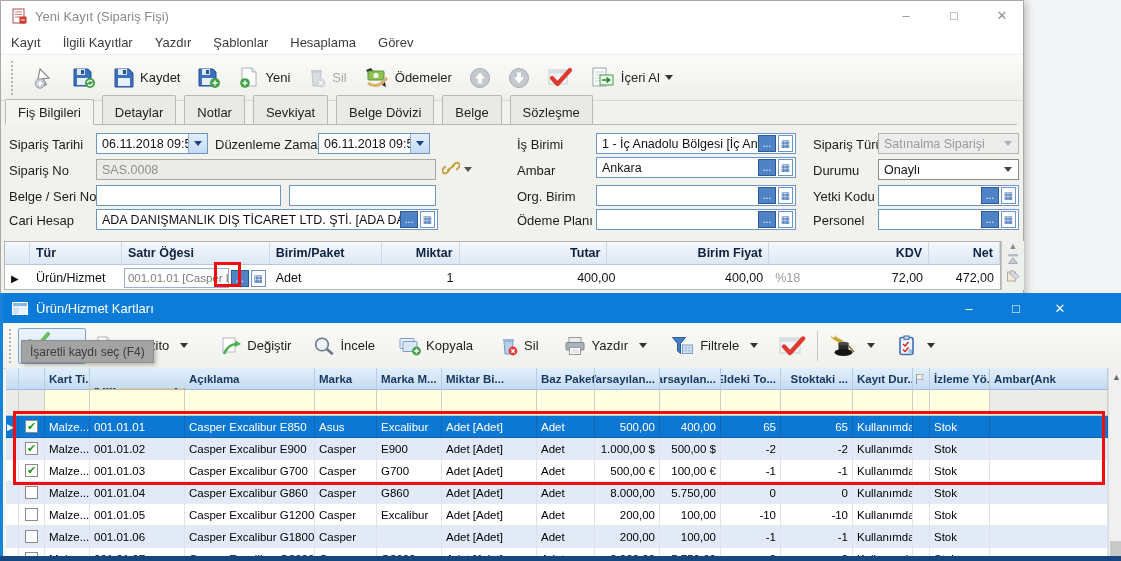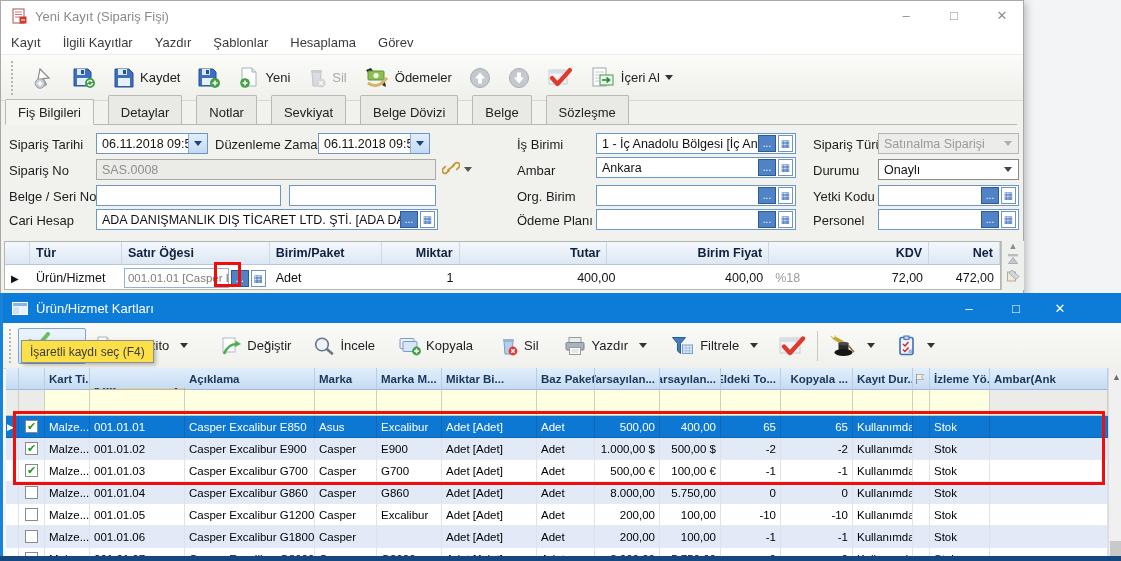"Fiş Bilgileri" .tab { margin-right: 14px -> 8px }
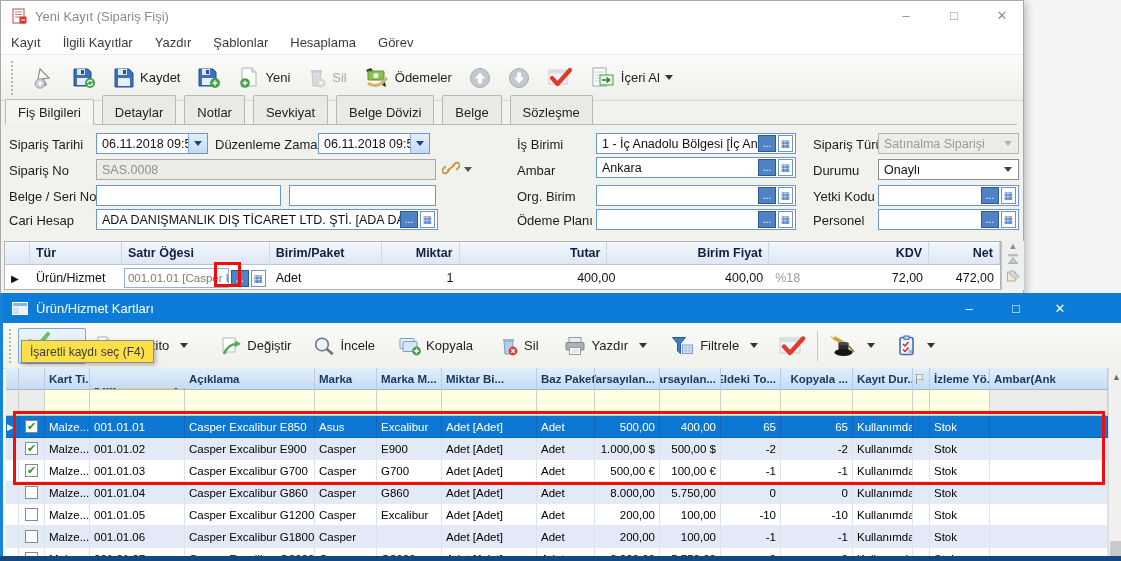"İşaretli kaydı seç (F4)" .tooltip { background: #fde047 -> #a3a3a3 }
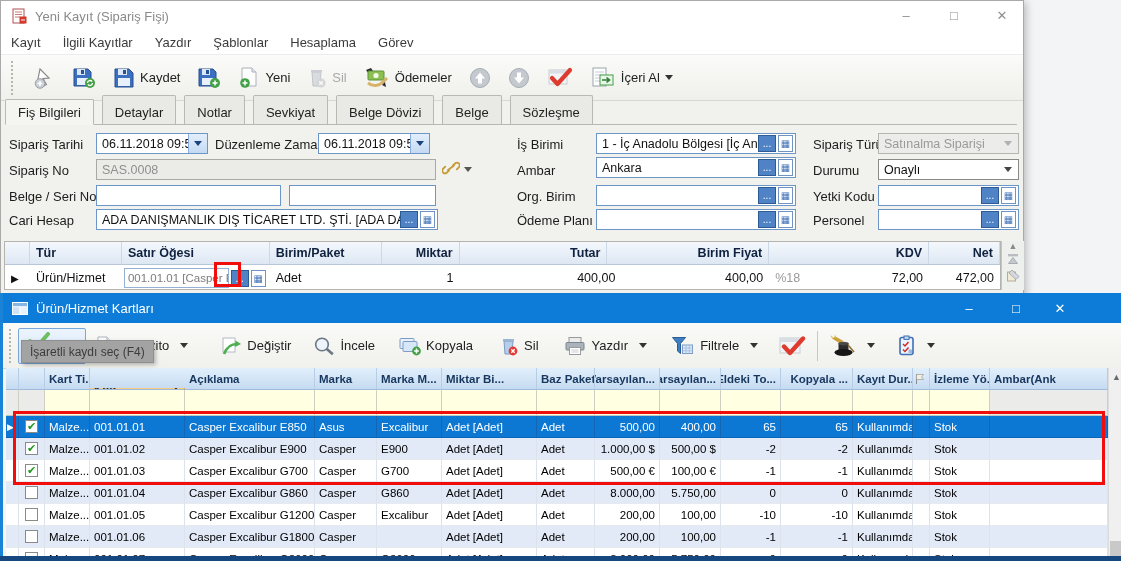"Kopyala ..." span.cell { text: Kopyala -> Stoktaki }
